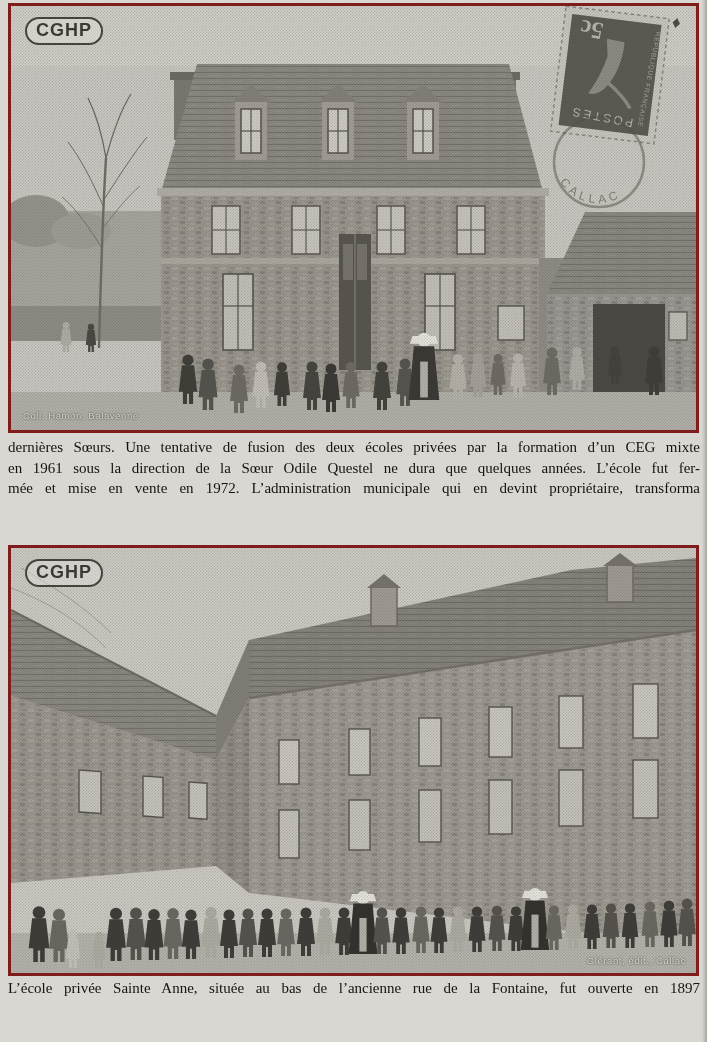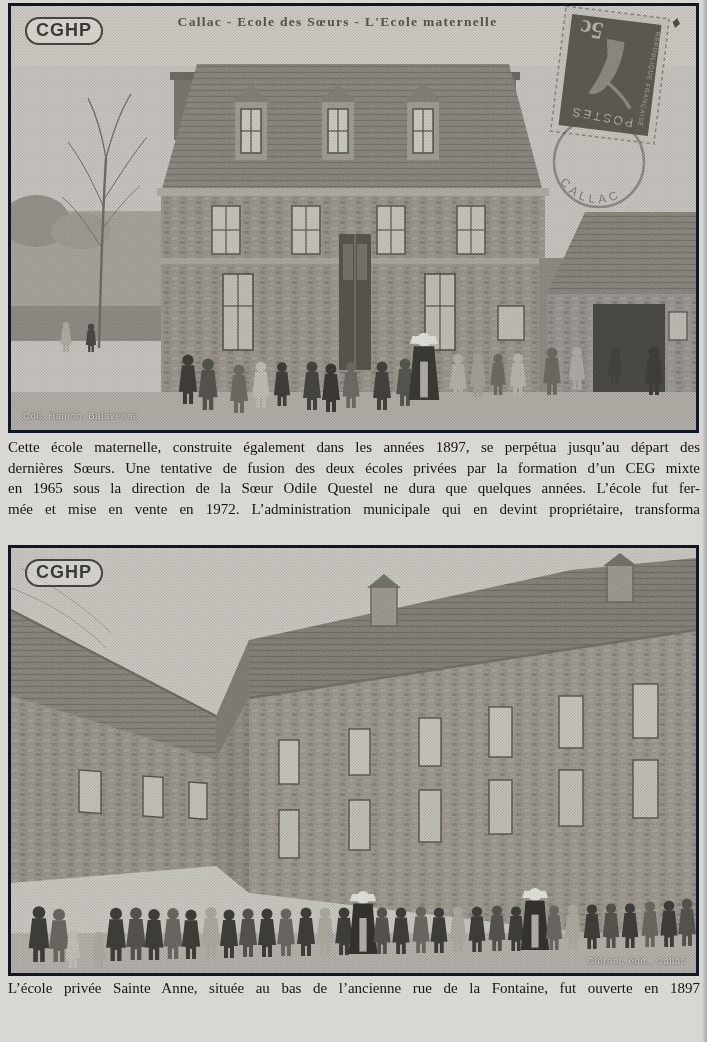"CGHP" .postcard { border: 3px solid #0f172a -> 3px solid #7f1d1d }
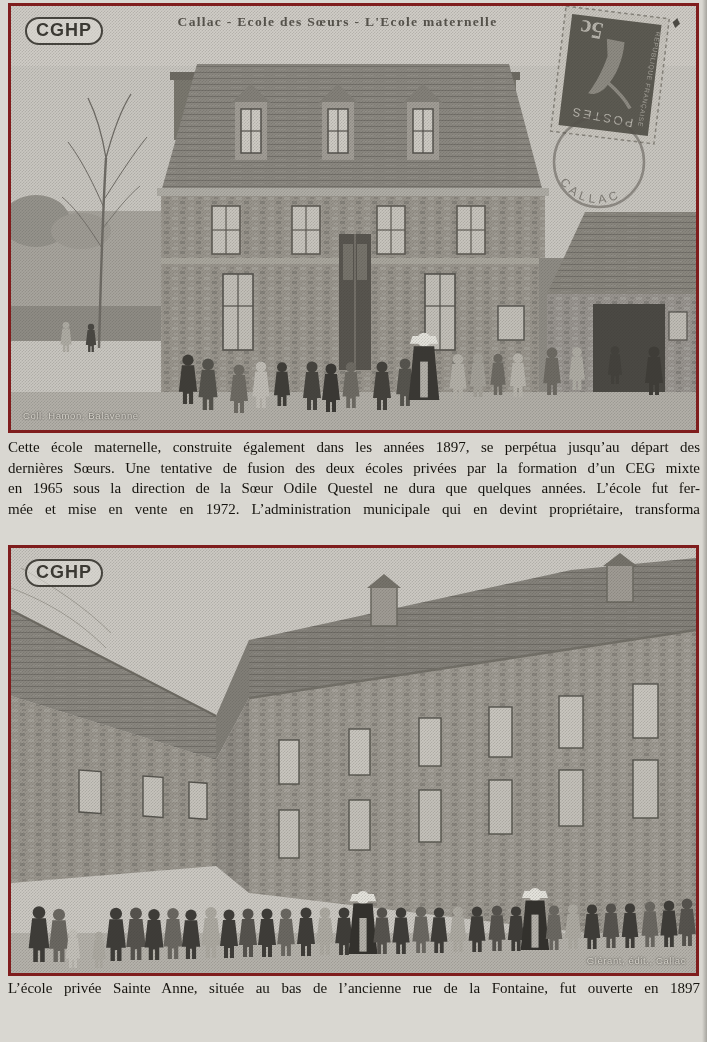"Callac - Ecole des Sœurs" div.pc-title { html: <div>Callac - Ecole des Sœurs - L'Ecole maternelle</div> -> none }
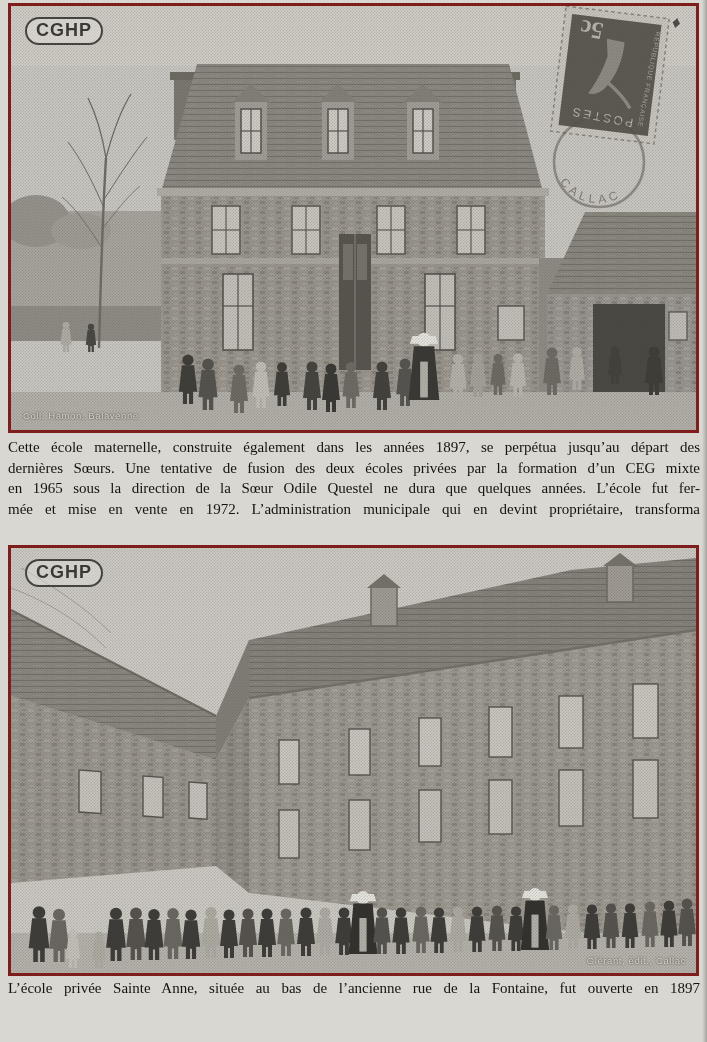"Cette école maternelle, construite" div.jline { html: <div>Cette école maternelle, construite également dans les années 1897, se perpétua jusqu’au départ des</div> -> none }
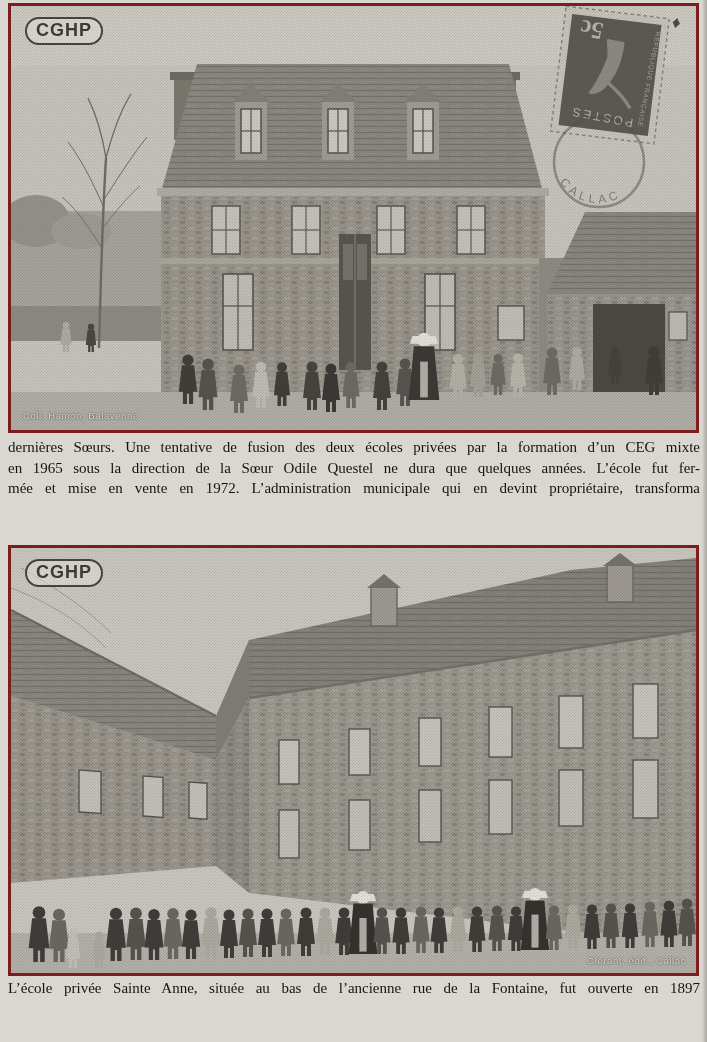"en 1965 sous la direction" div.jline { text: 1965 -> 1961 }
